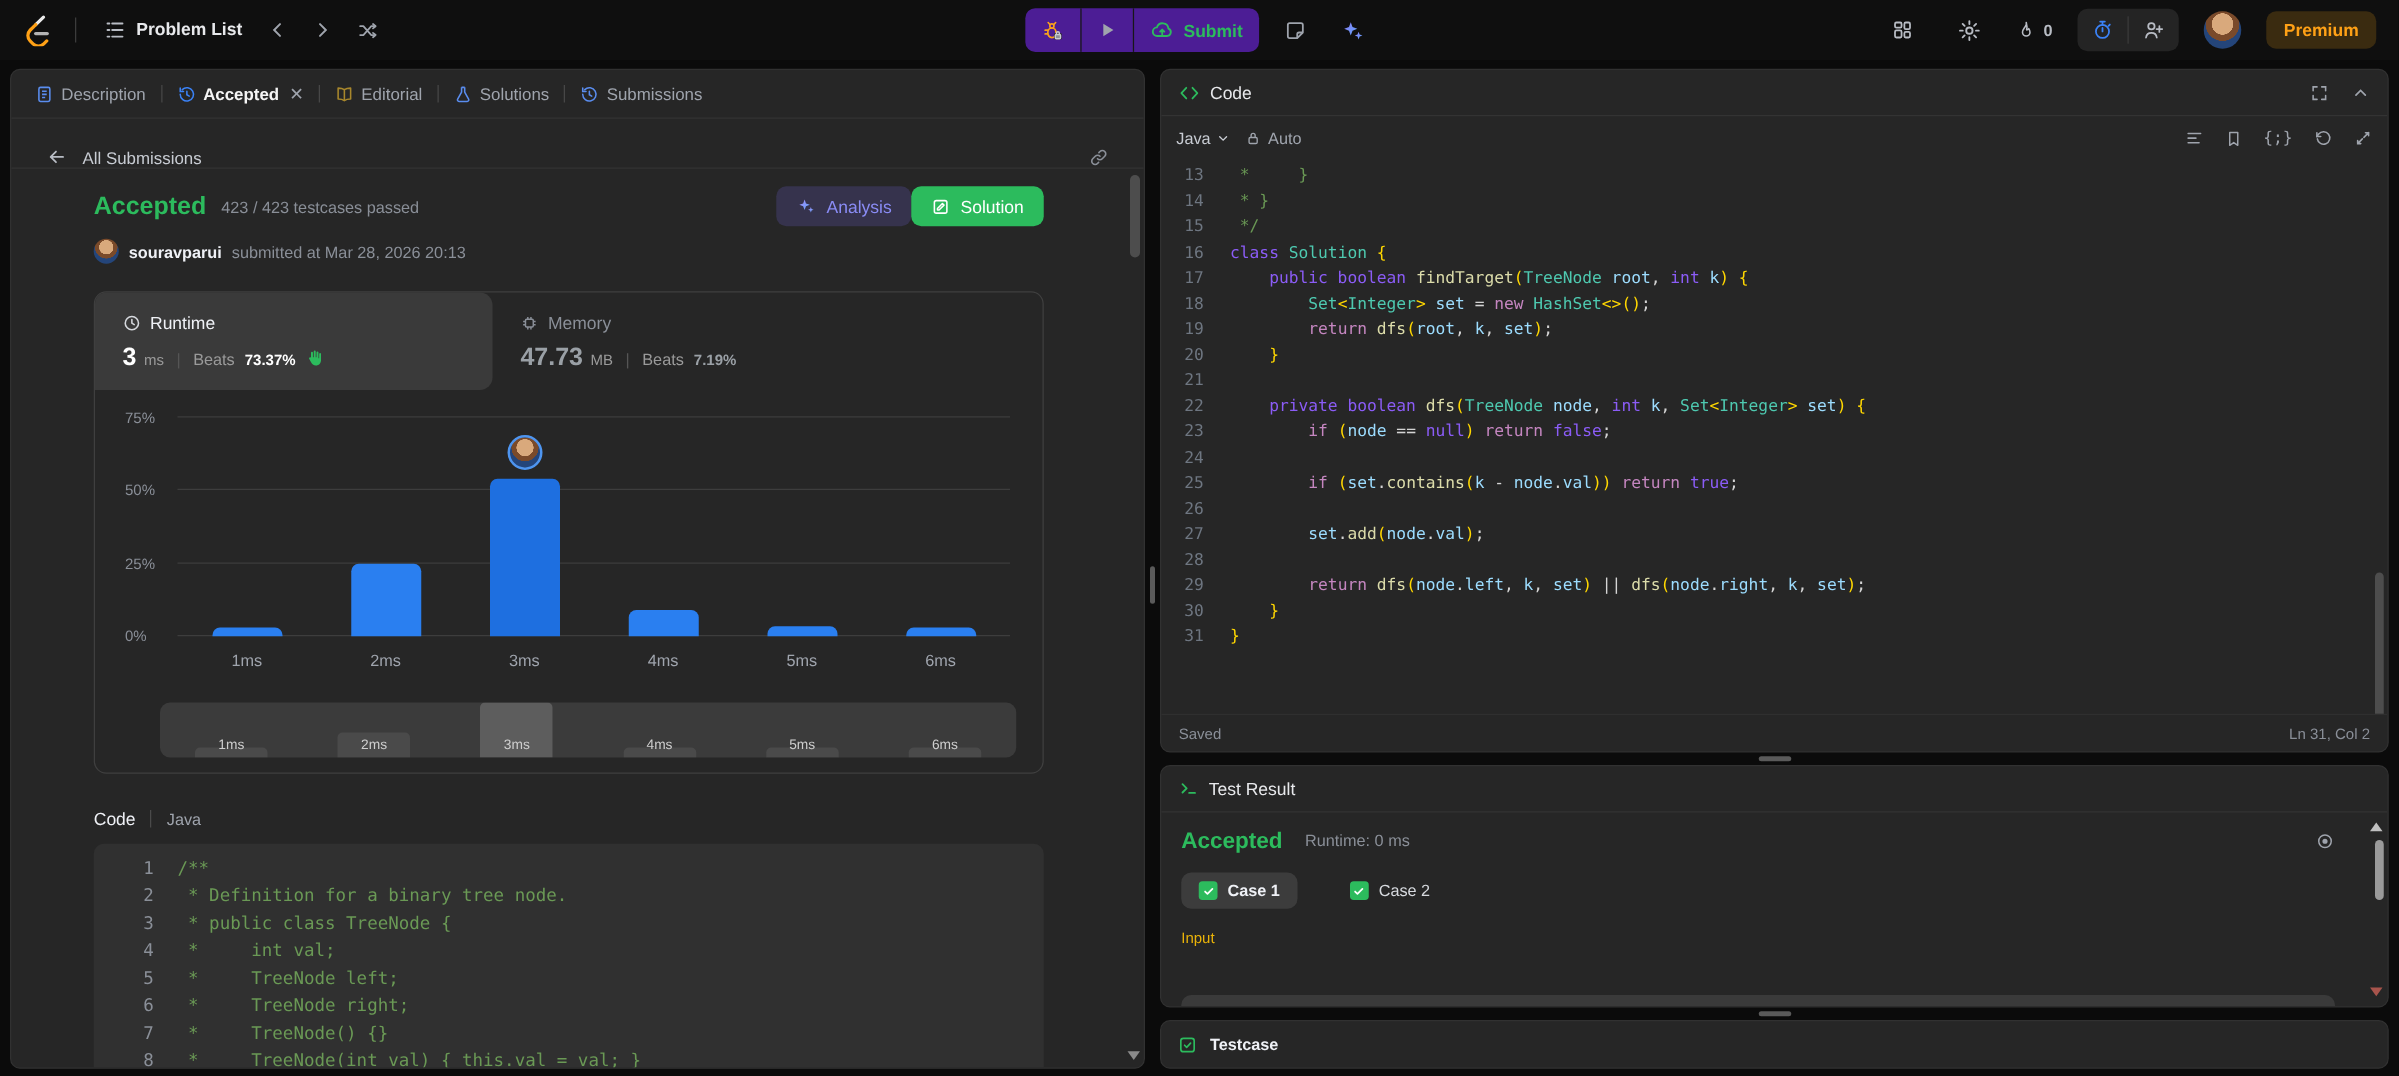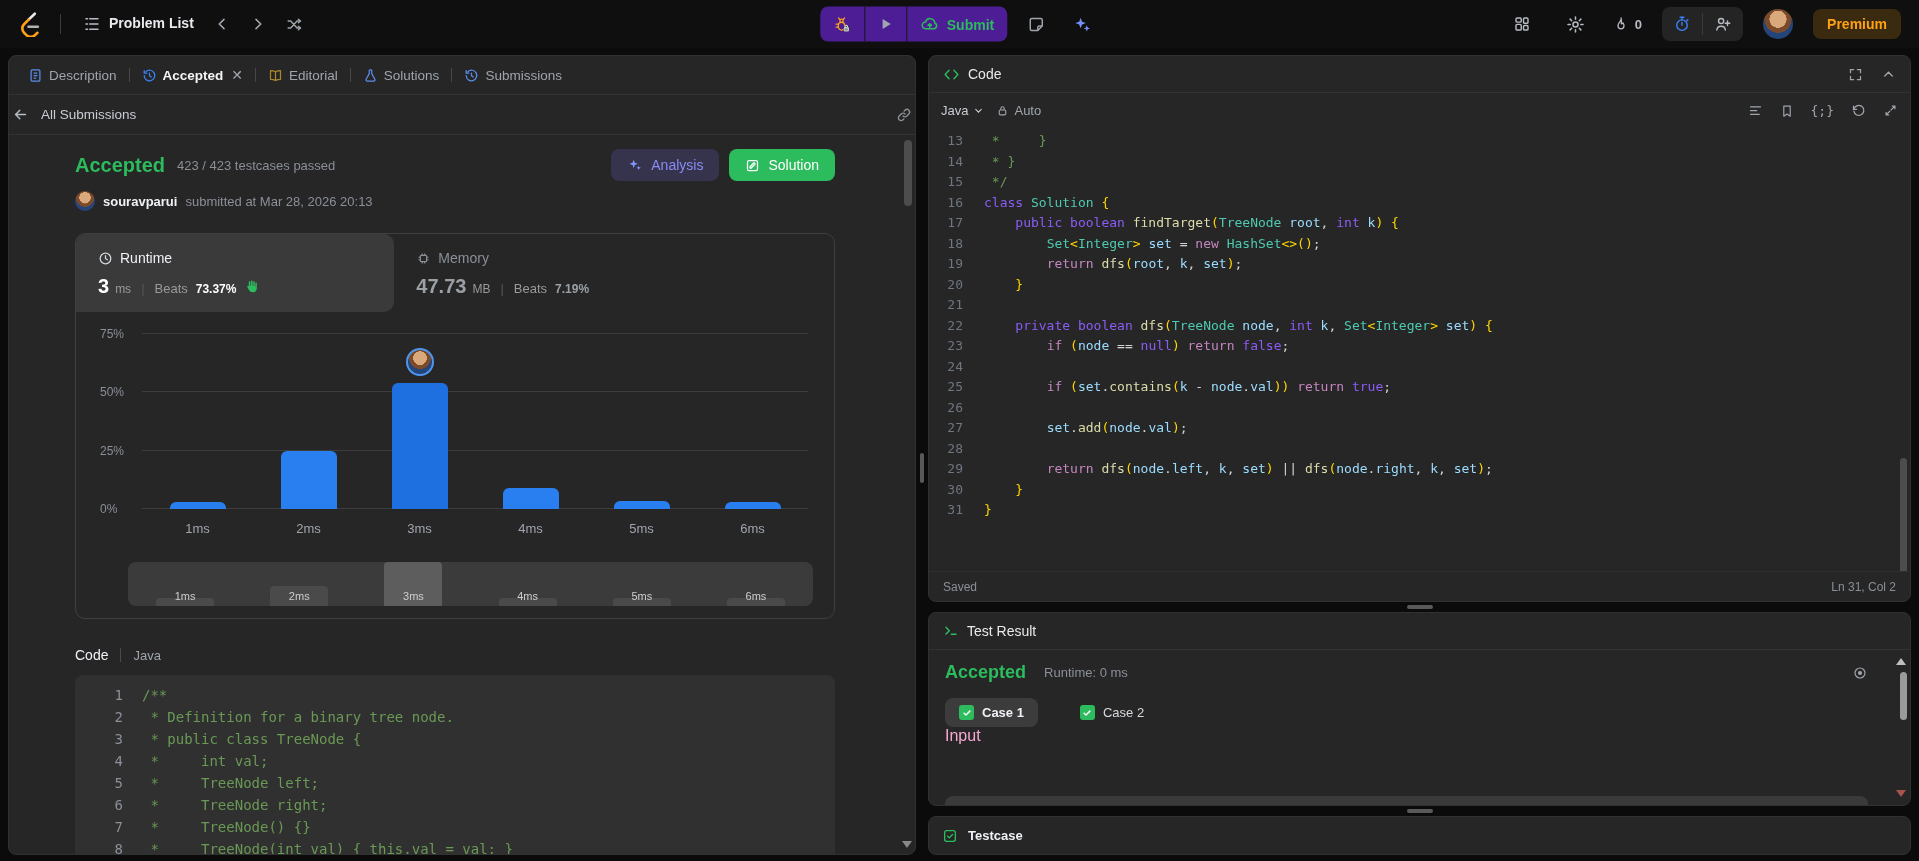"All Submissions" .subheader { align-items: center -> flex-end; padding: 0 3px -> 0 28px }
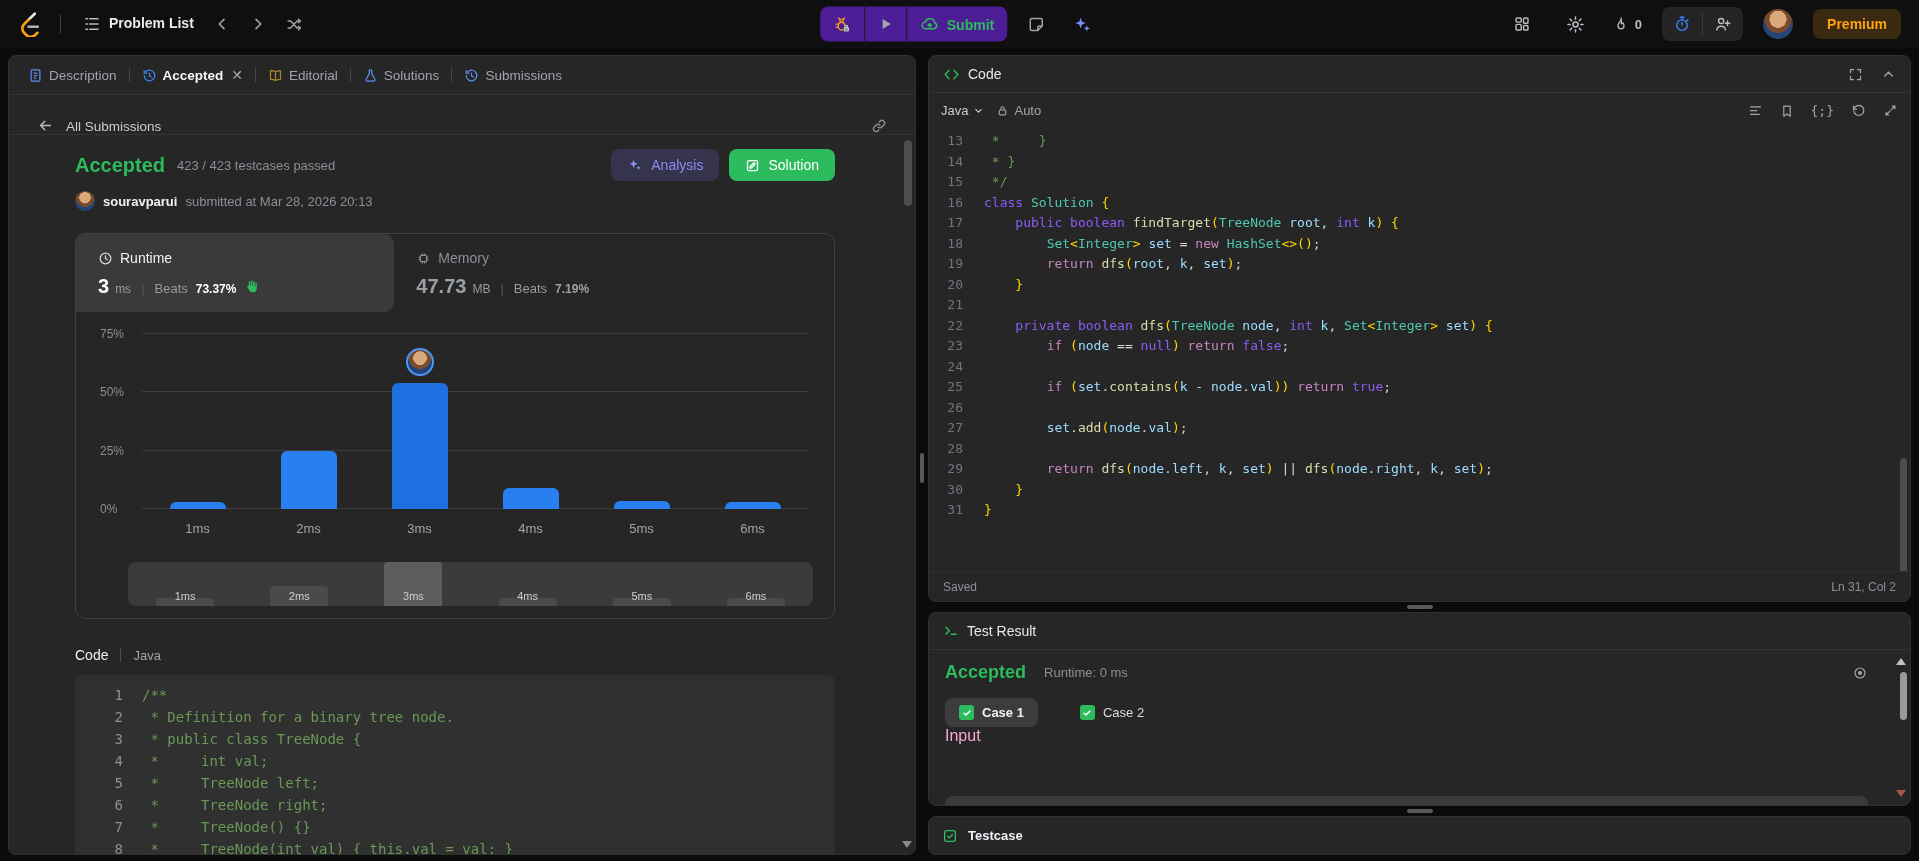"Analysis" .res-actions { gap: 10px -> none }
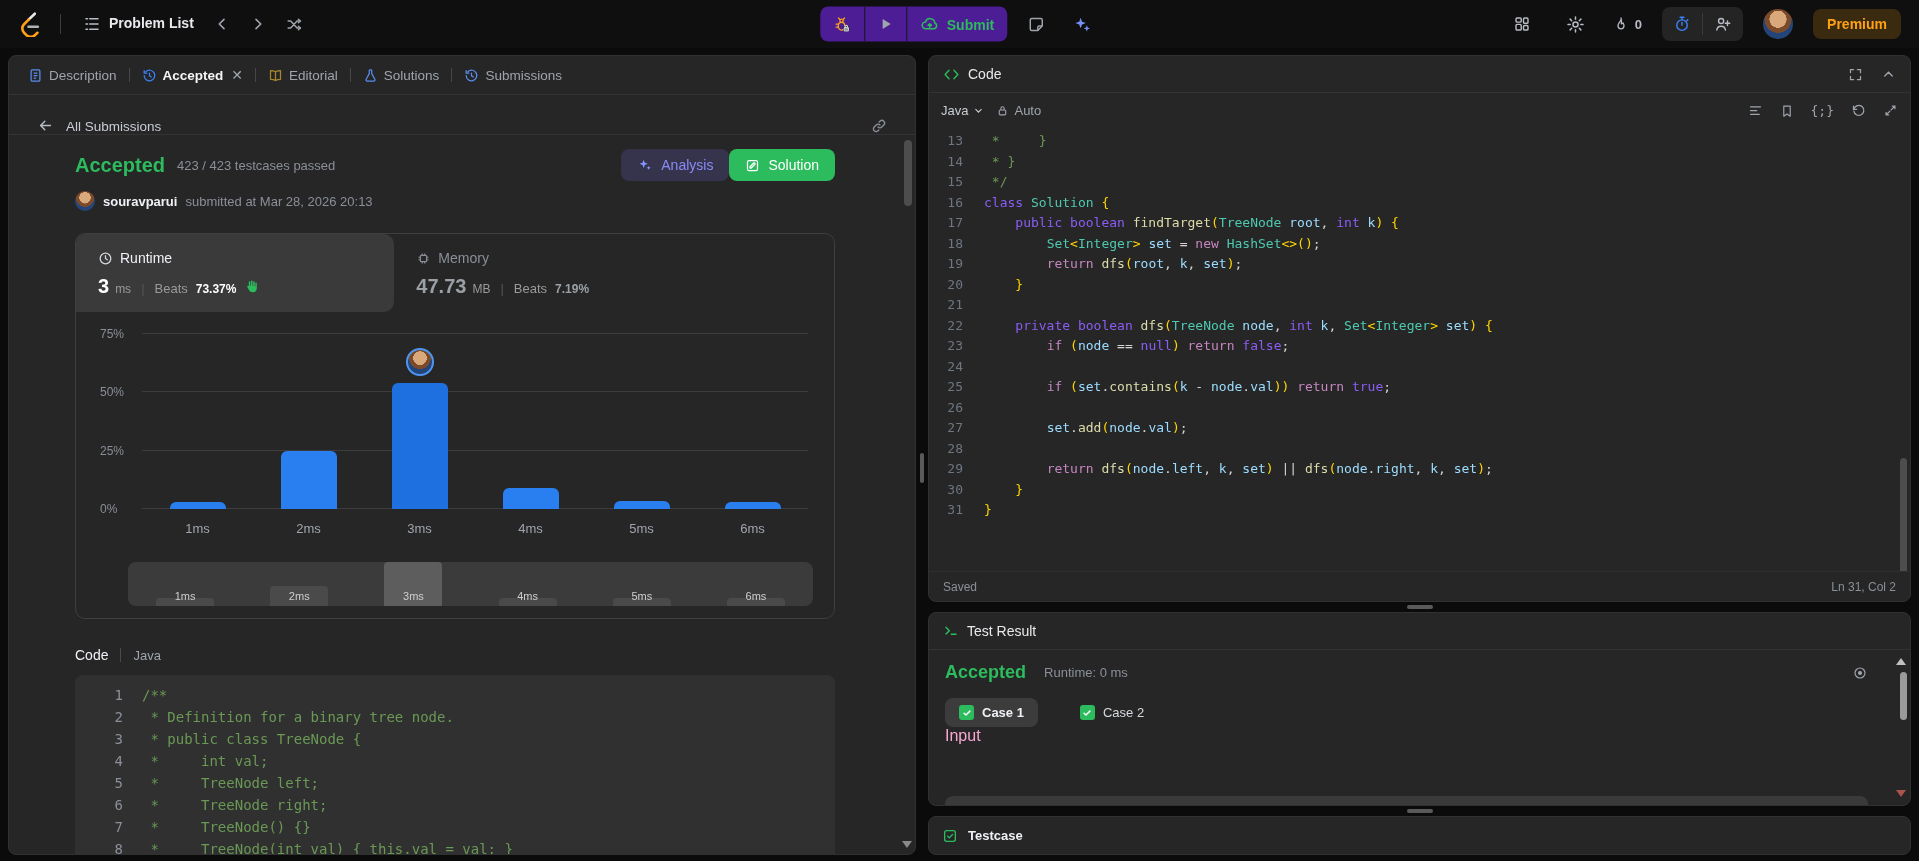"Input" .input-label { color: #f9a8d4 -> #eab308; font-size: 16px -> 12px; margin-top: none -> 16px }
